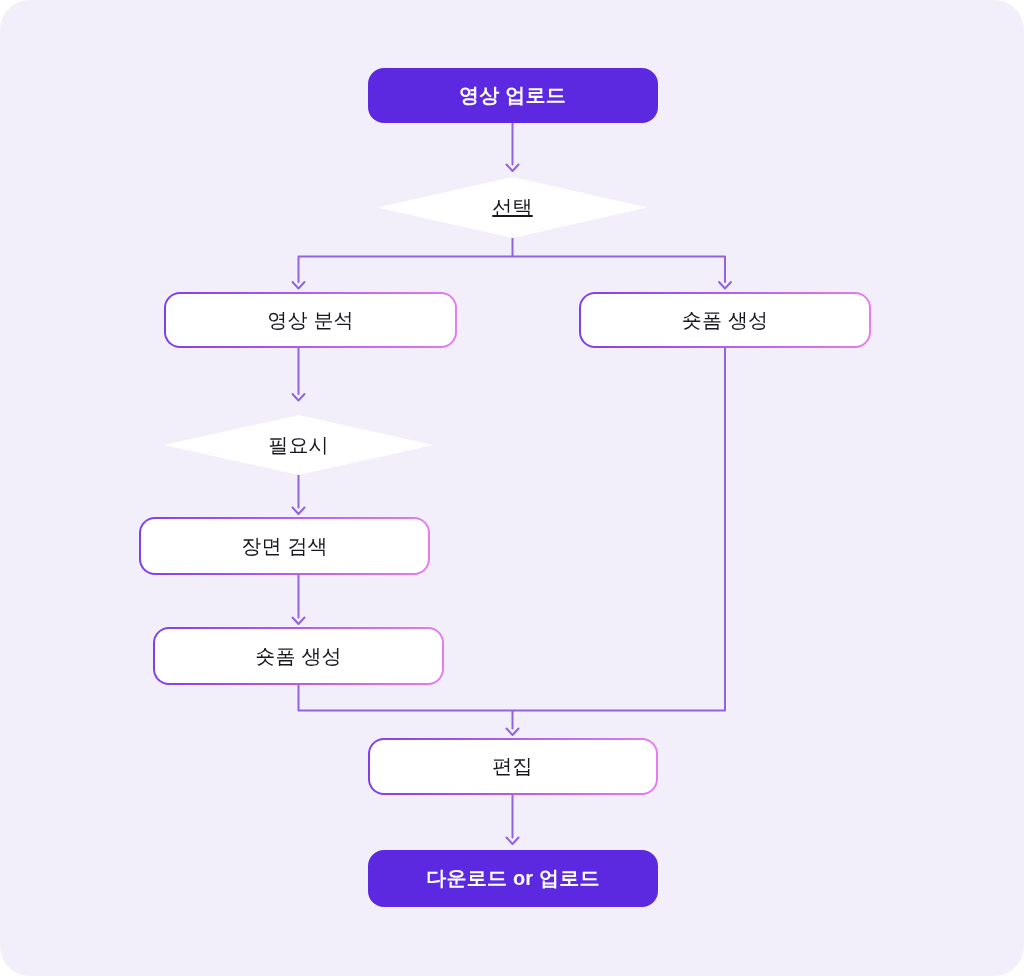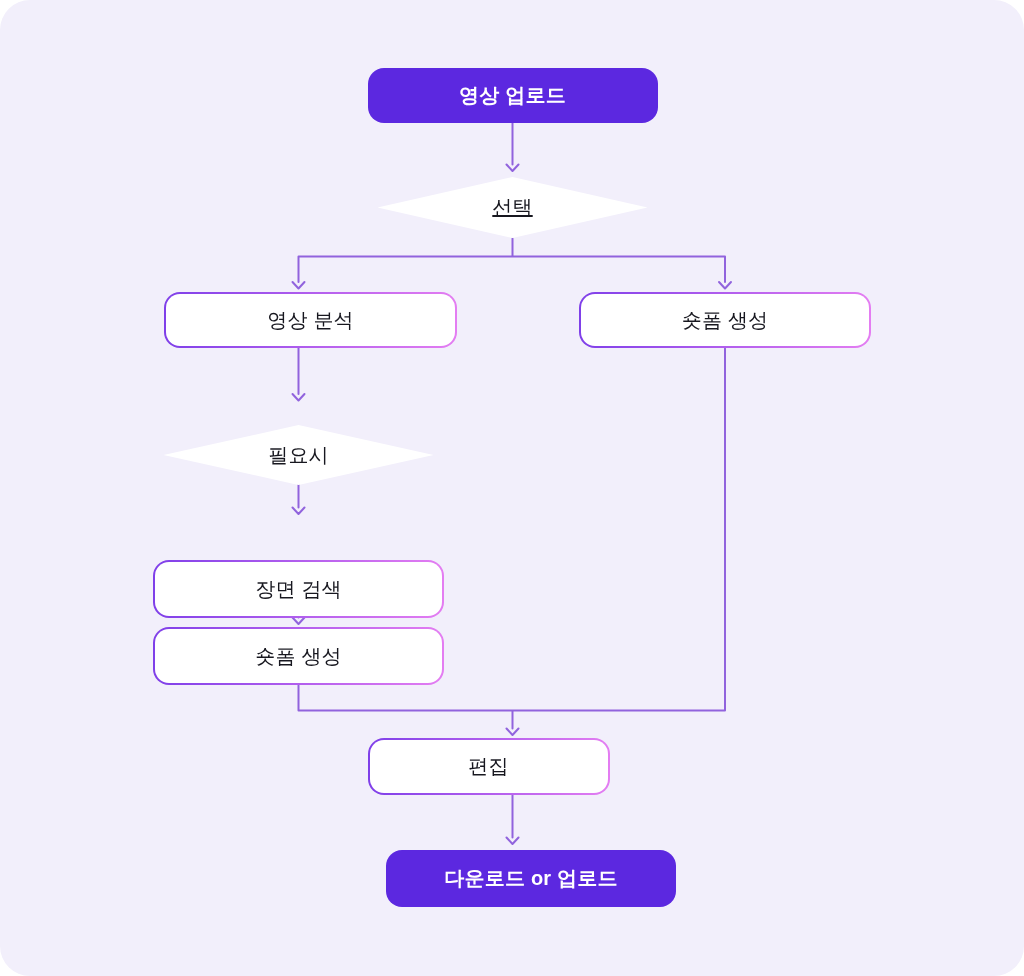"필요시" div.node { top: 425px -> 415px }
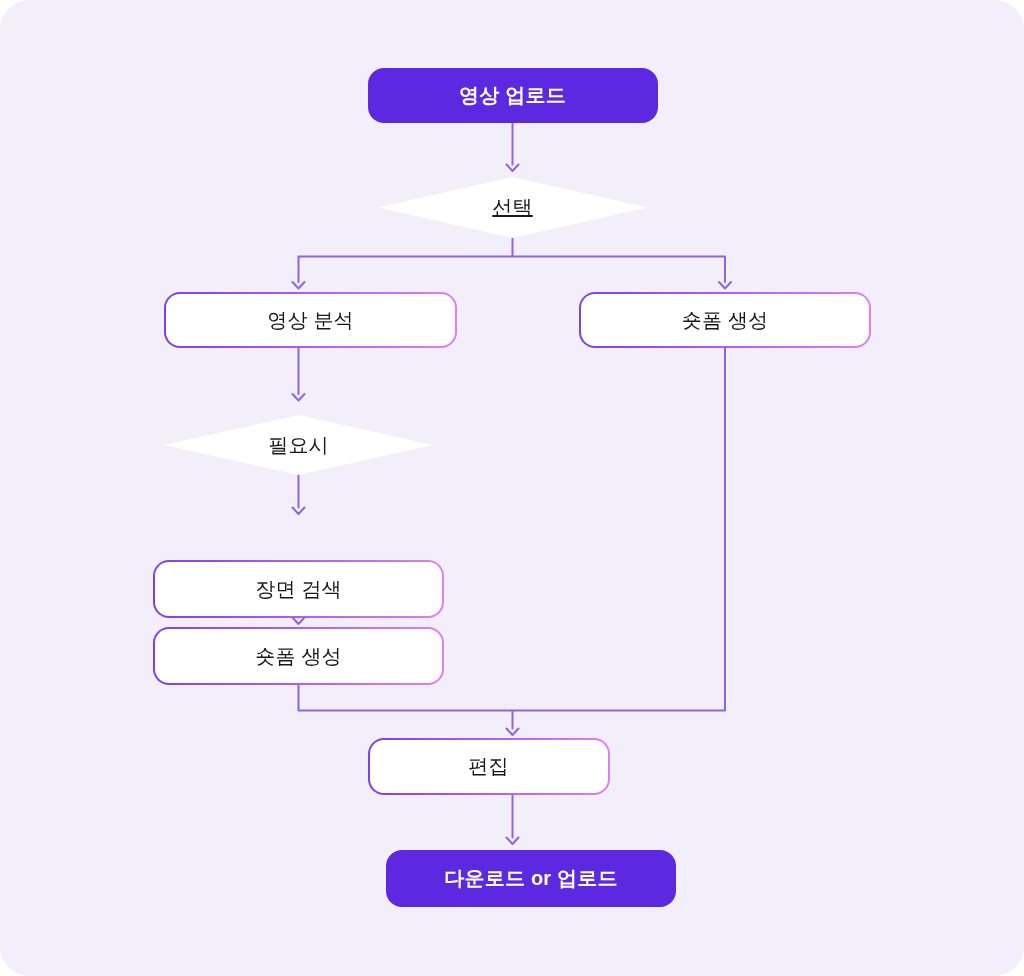"장면 검색" div.node { left: 153px -> 139px; margin-top: 43px -> none }
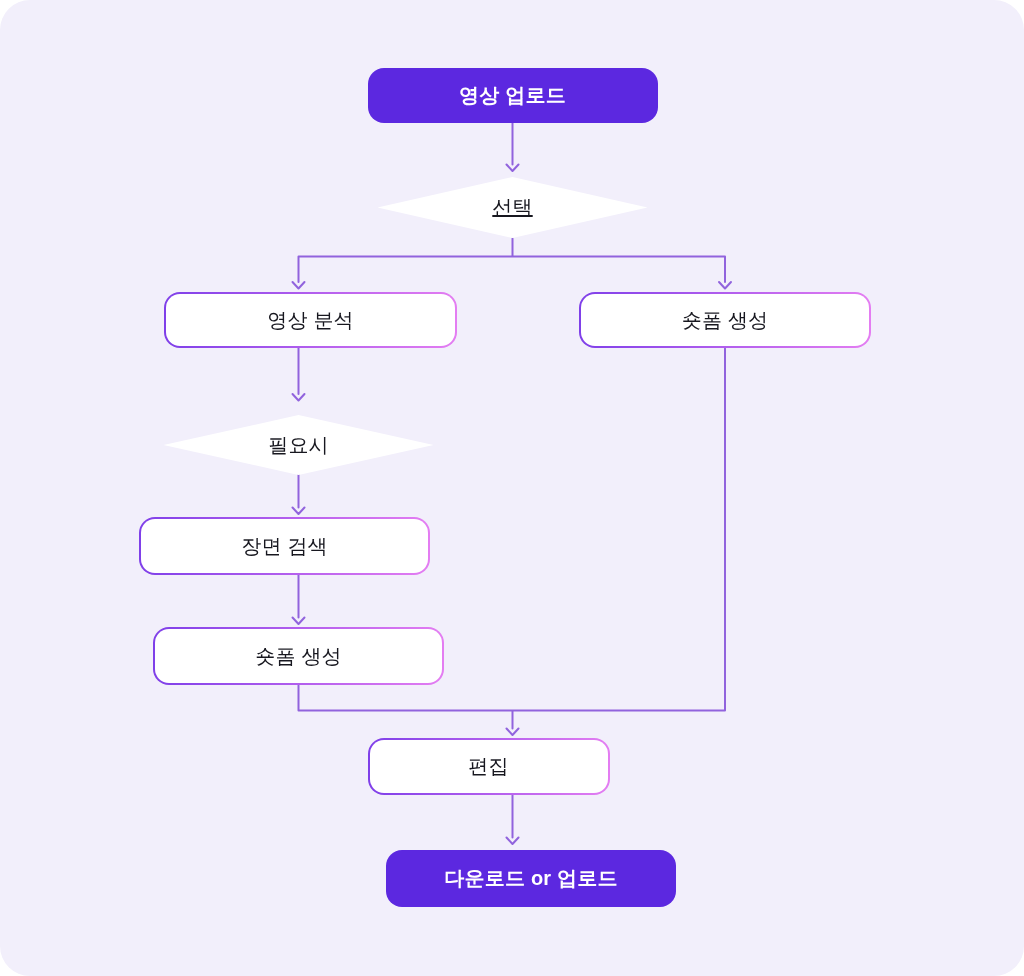"편집" div.node { width: 242px -> 290px }
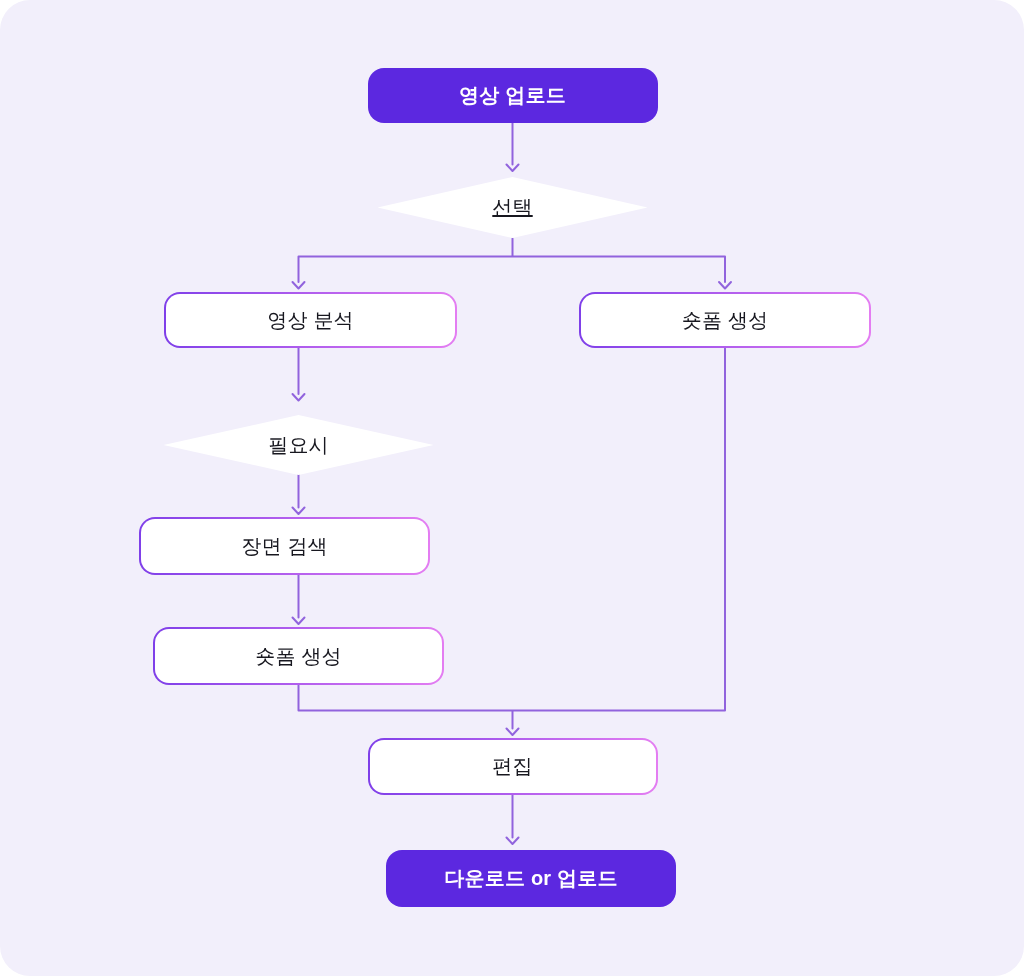"다운로드 or 업로드" div.node { left: 386px -> 368px }
